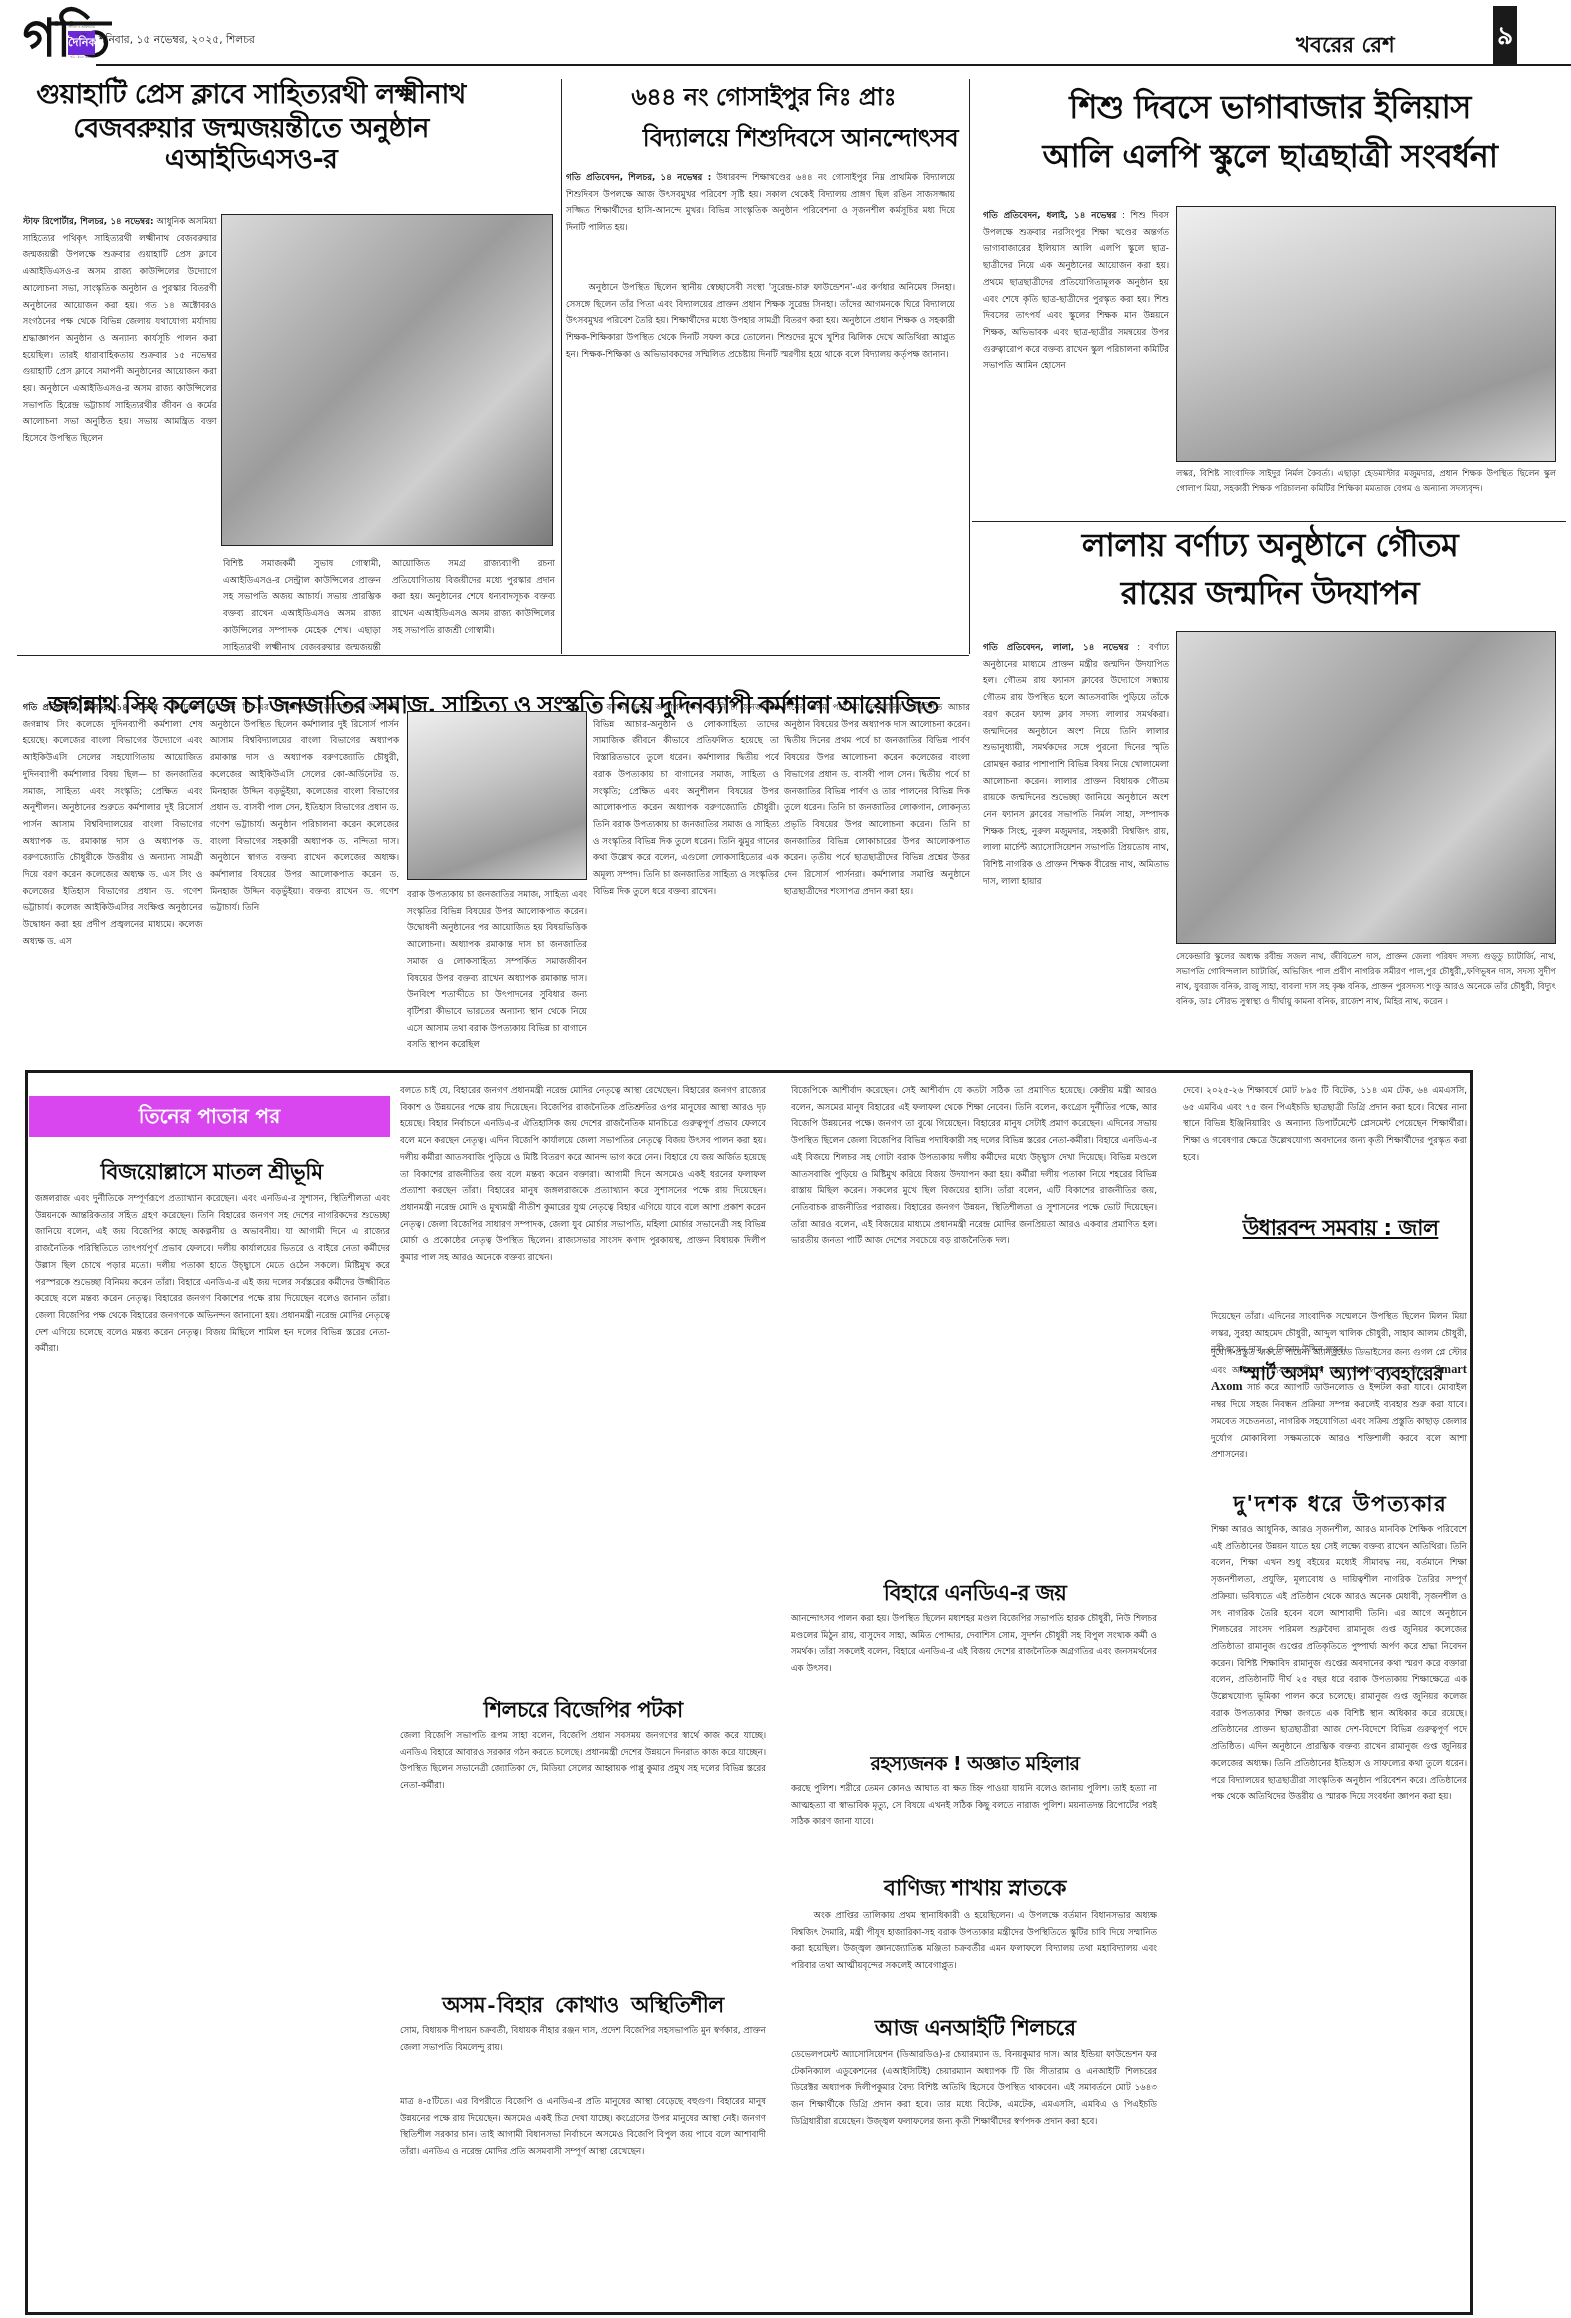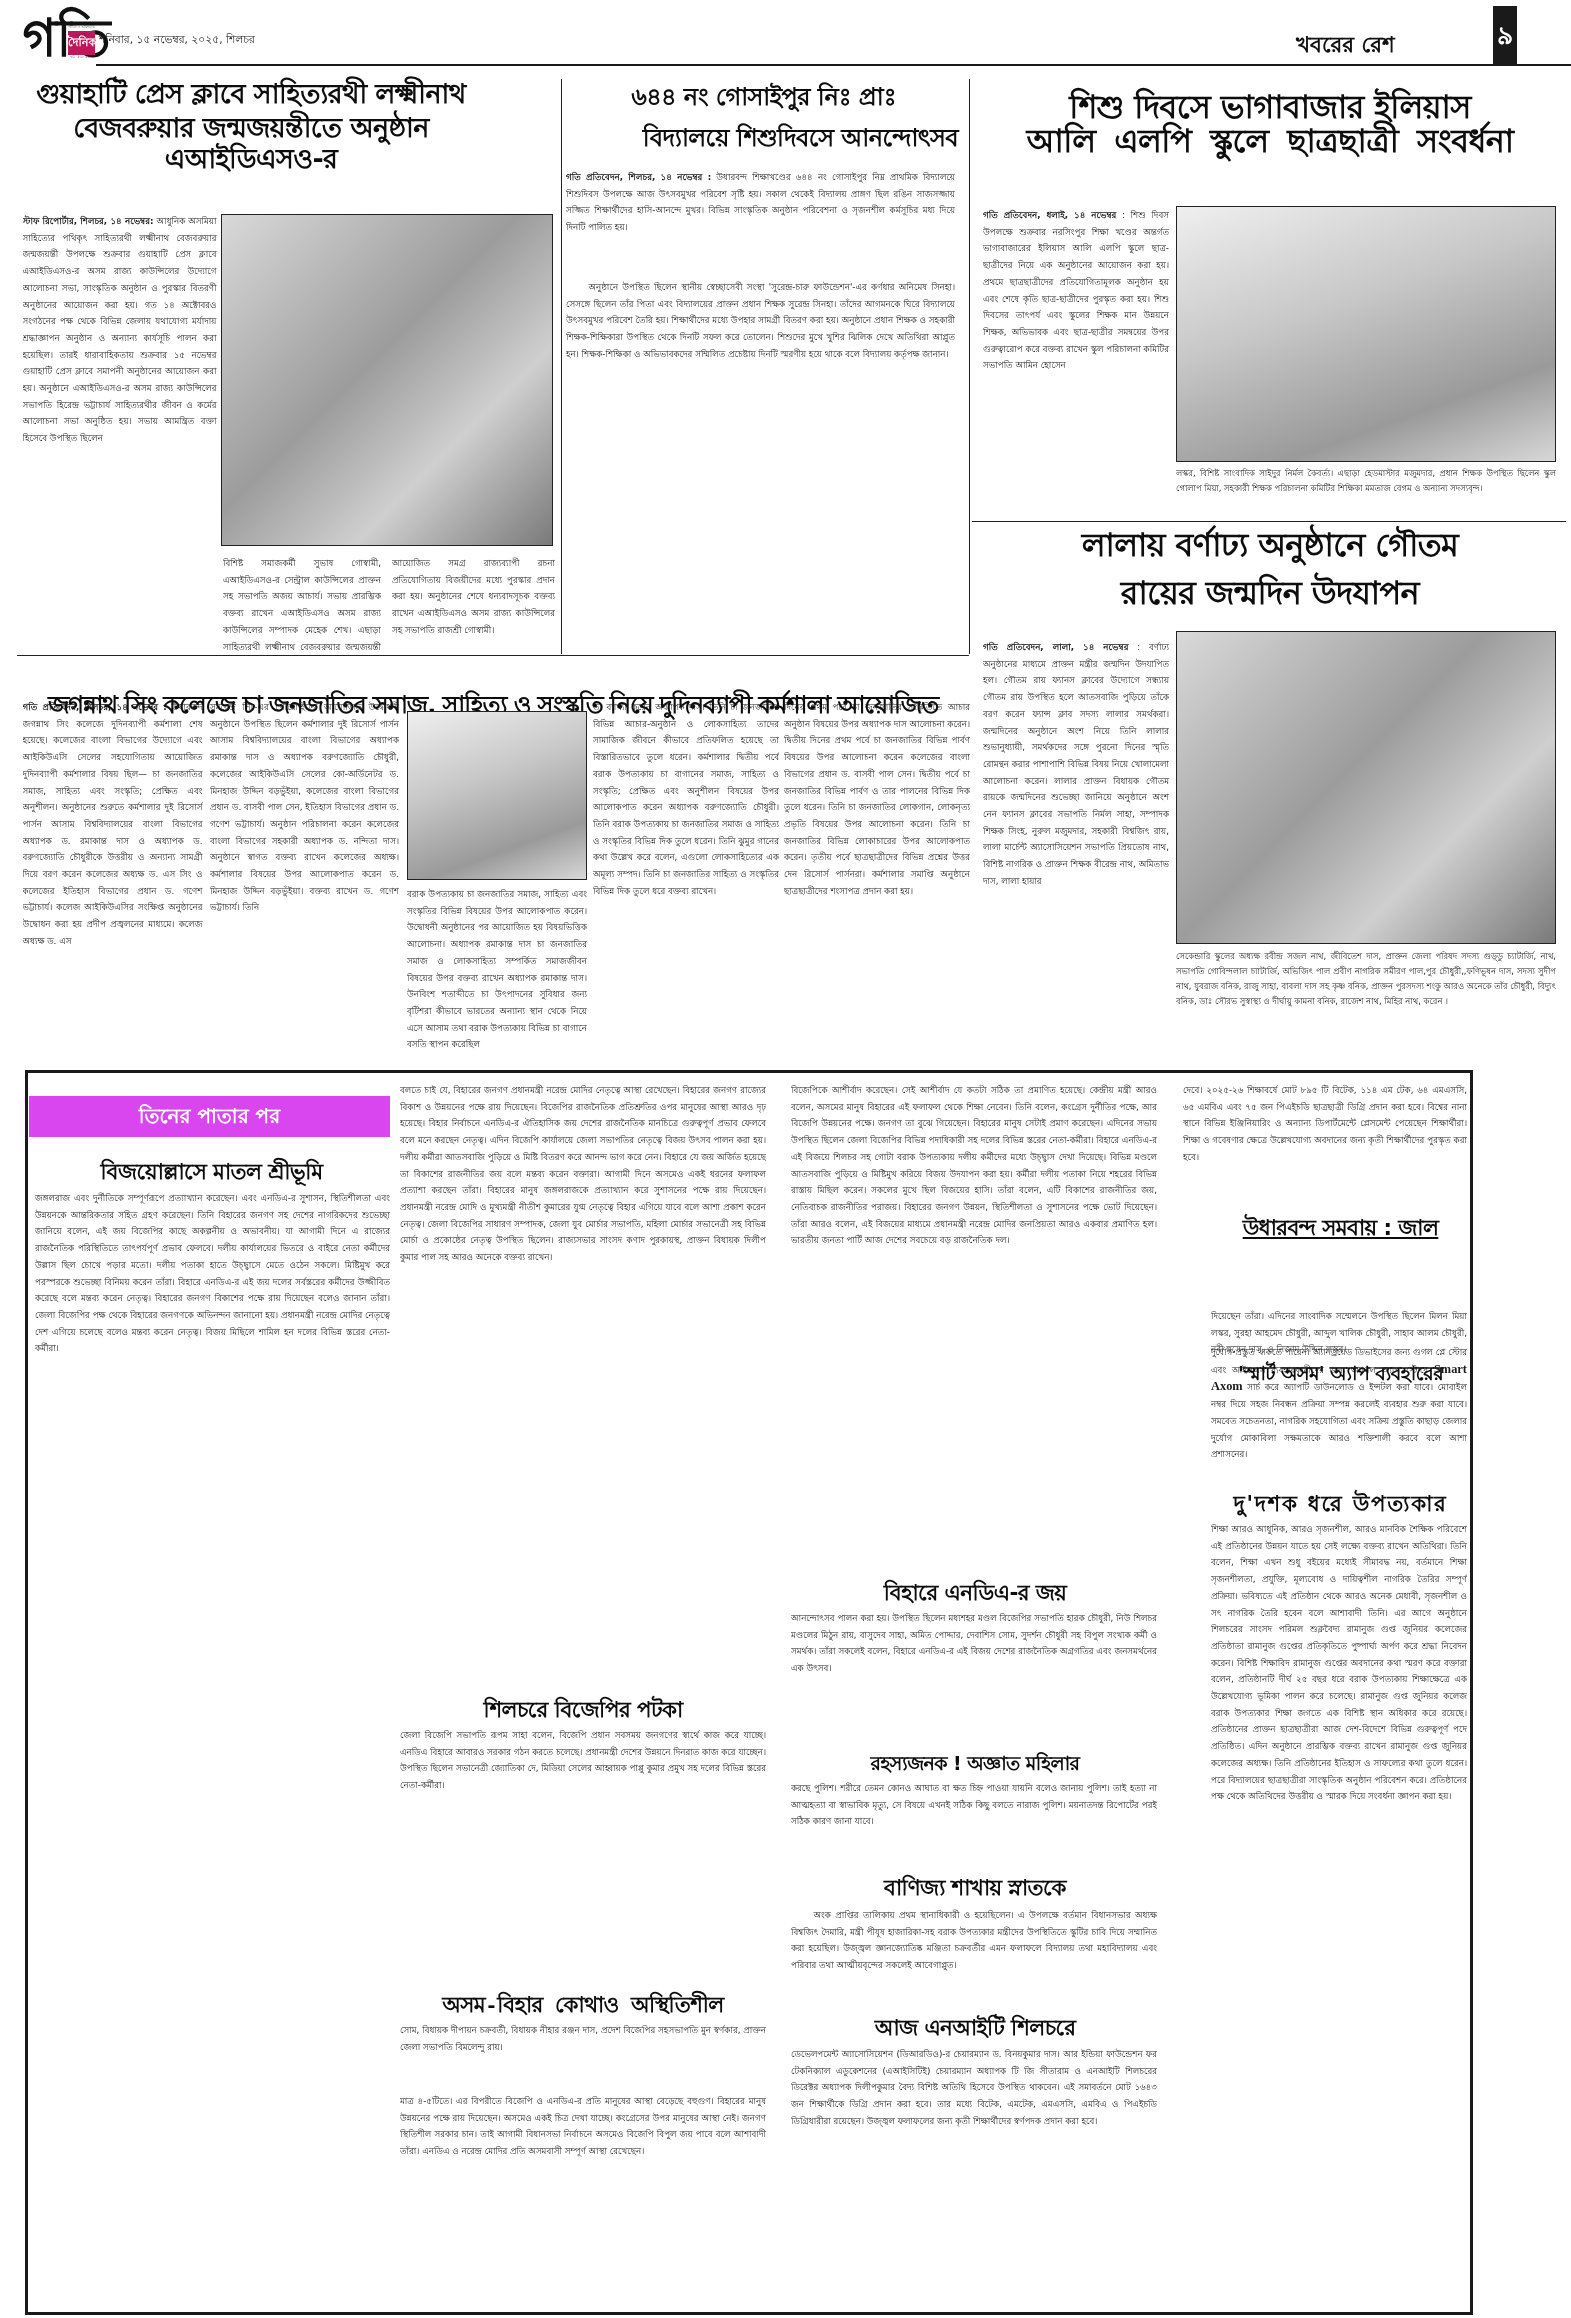"দৈনিক" .badge-red { background: #be185d -> #6d28d9 }
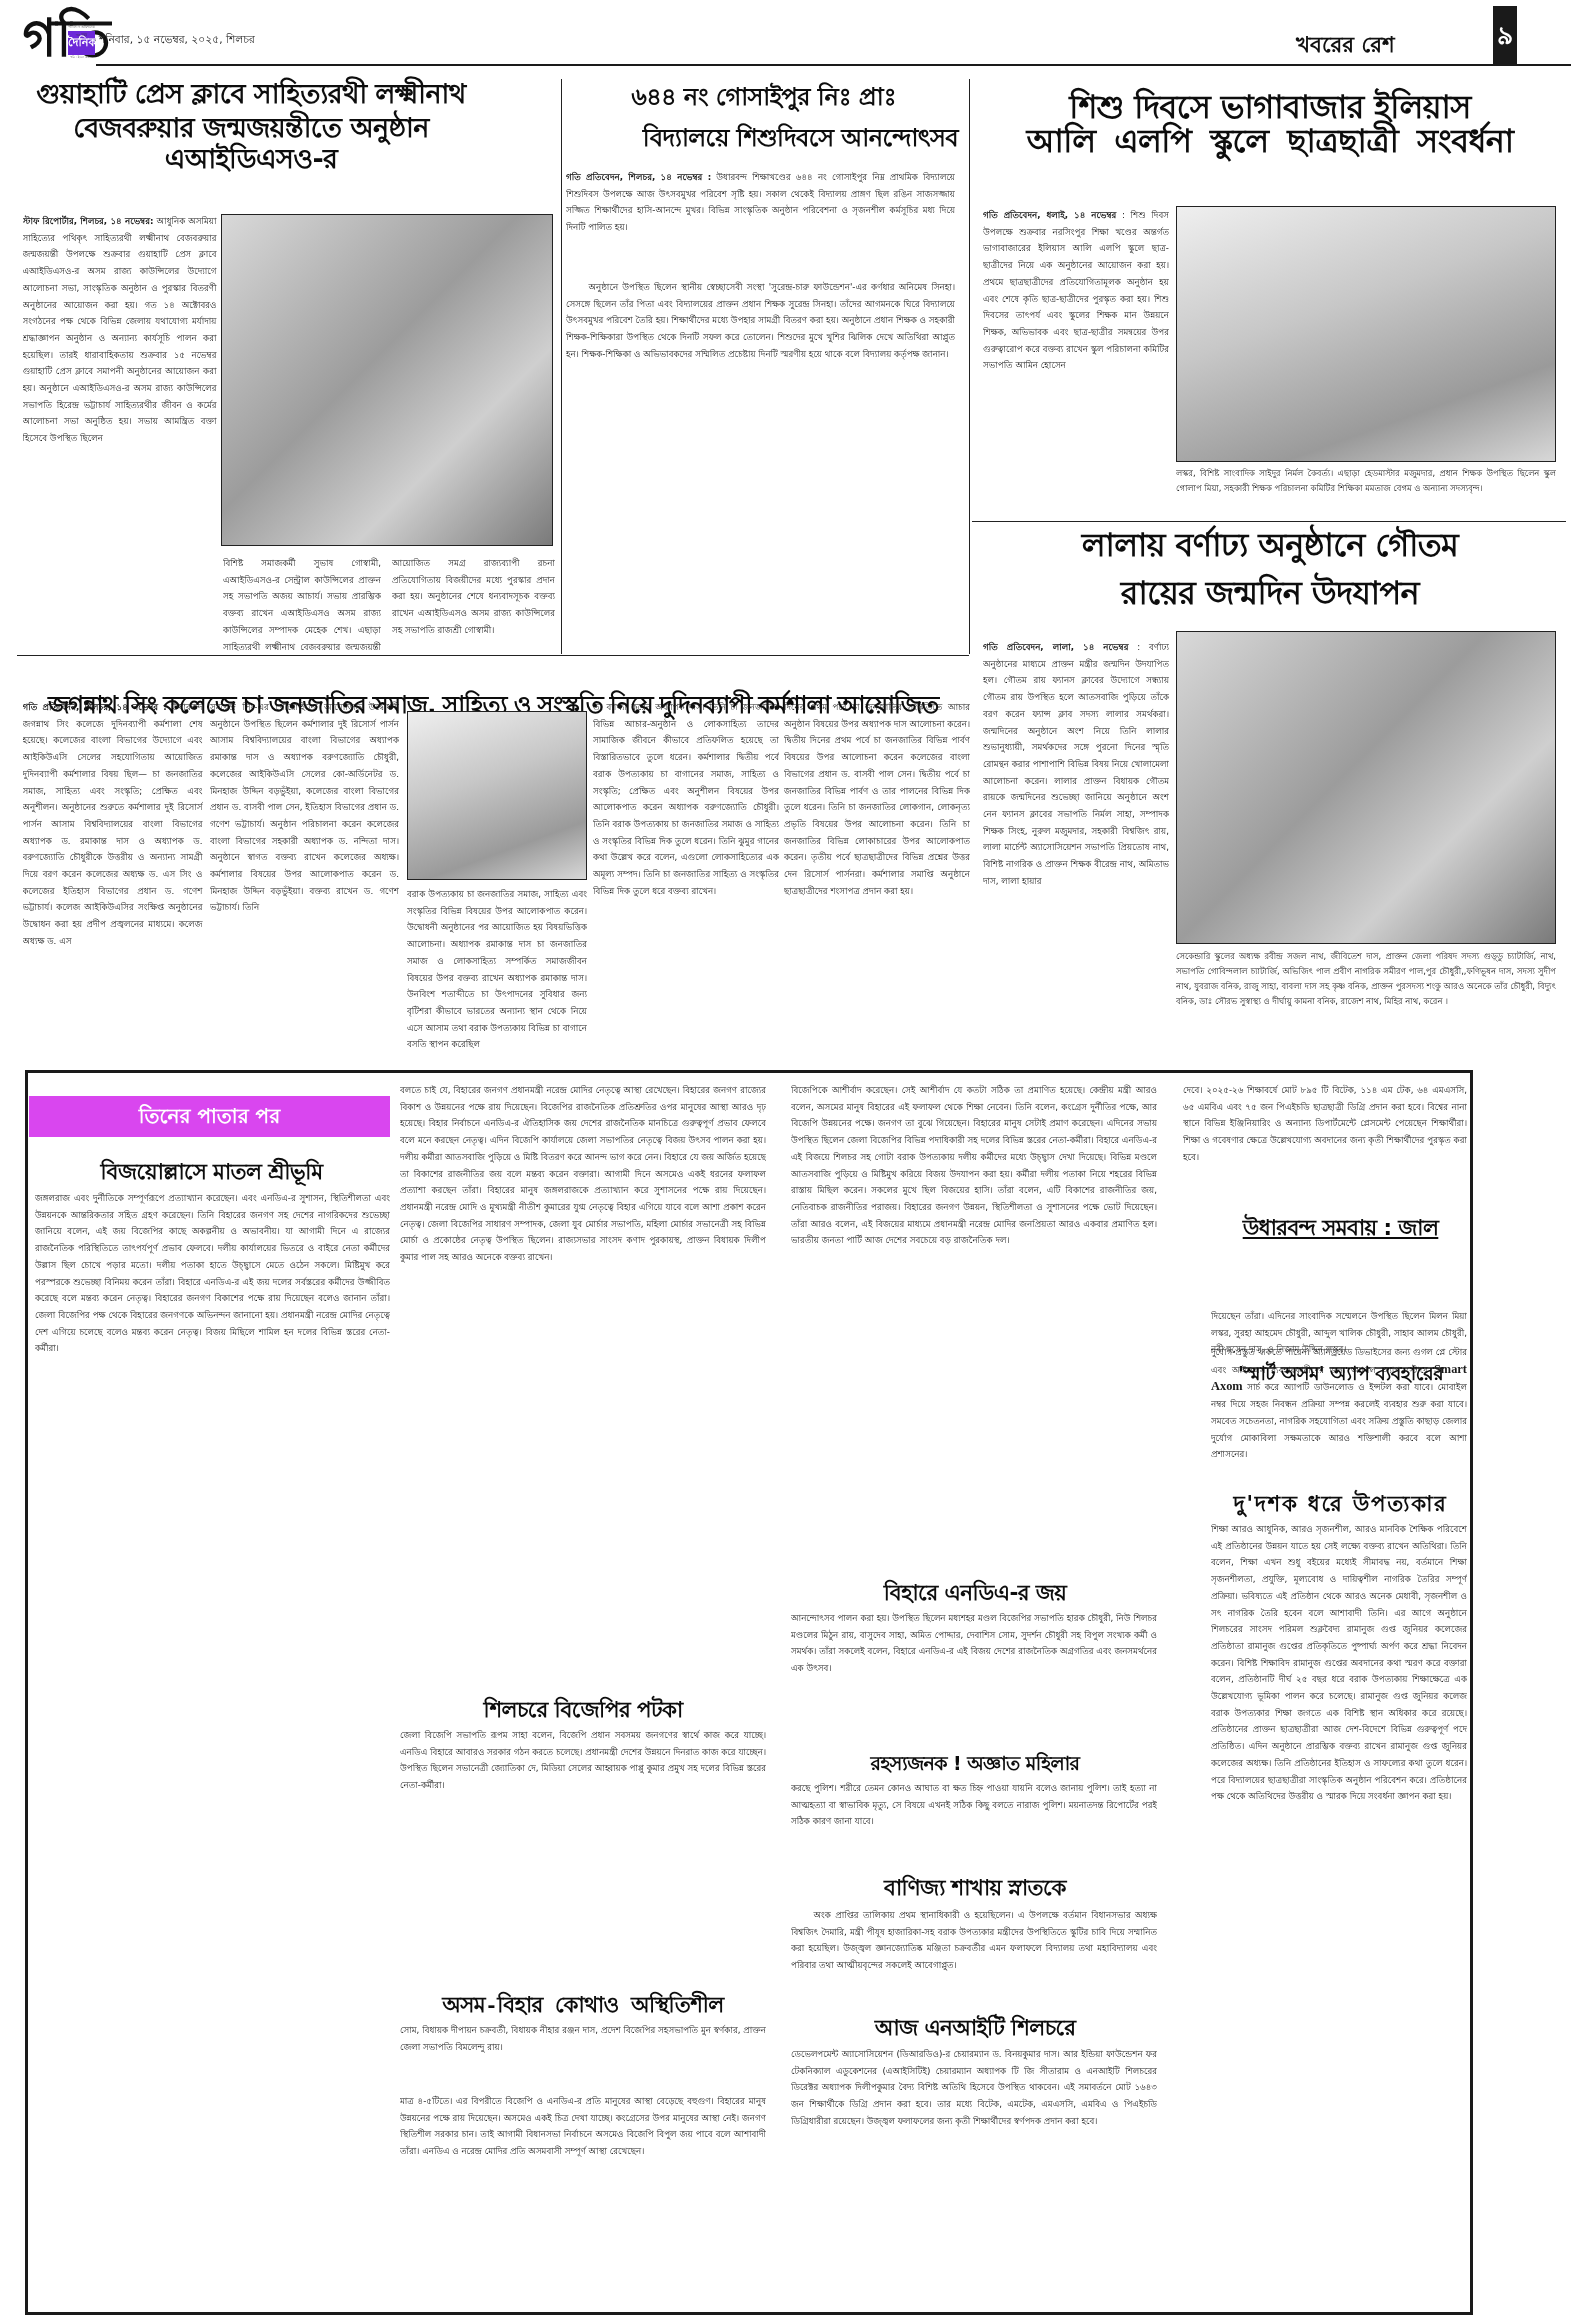"আলি এলপি স্কুলে ছাত্রছাত্রী সংবর্ধনা" div.abs { font-family: Liberation Mono, monospace -> none; top: 126px -> 138px }
